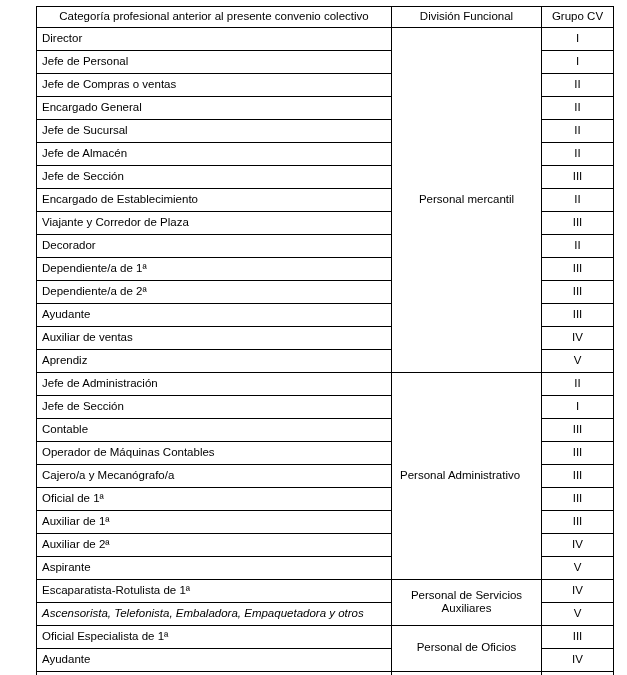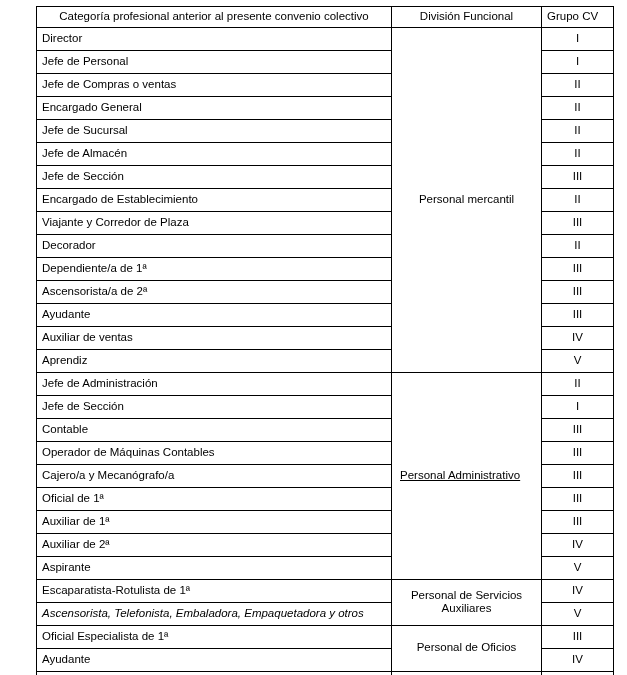"Grupo CV" th.head-grp { text-align: left -> center }
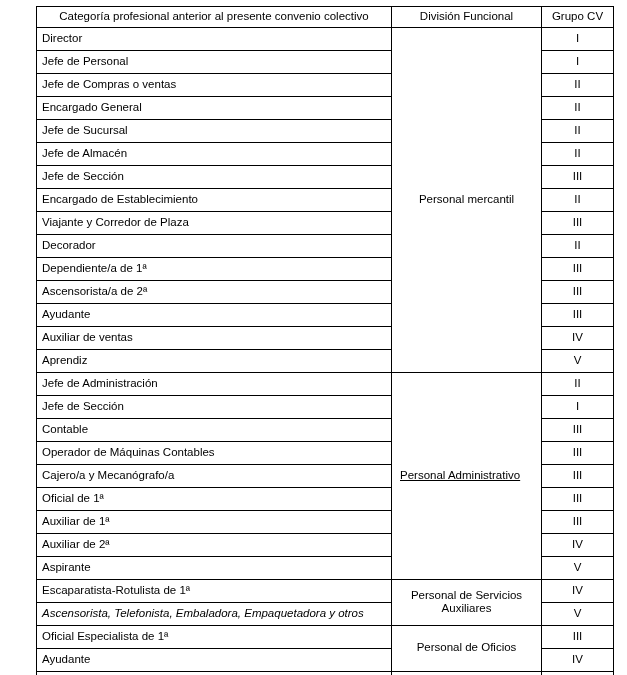"Ascensorista/a de 2ª" td.cat-cell { text: Ascensorista/a -> Dependiente/a }
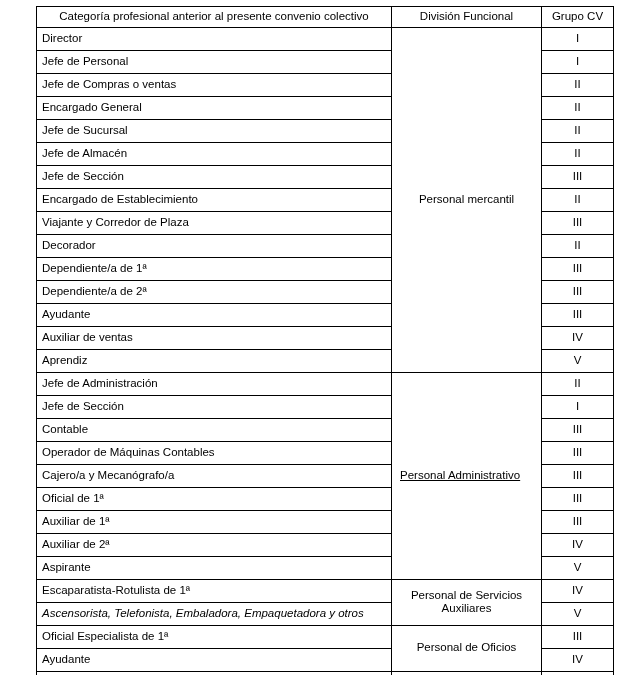"Personal Administrativo" td.div-cell.justify { text-decoration: underline -> none }
